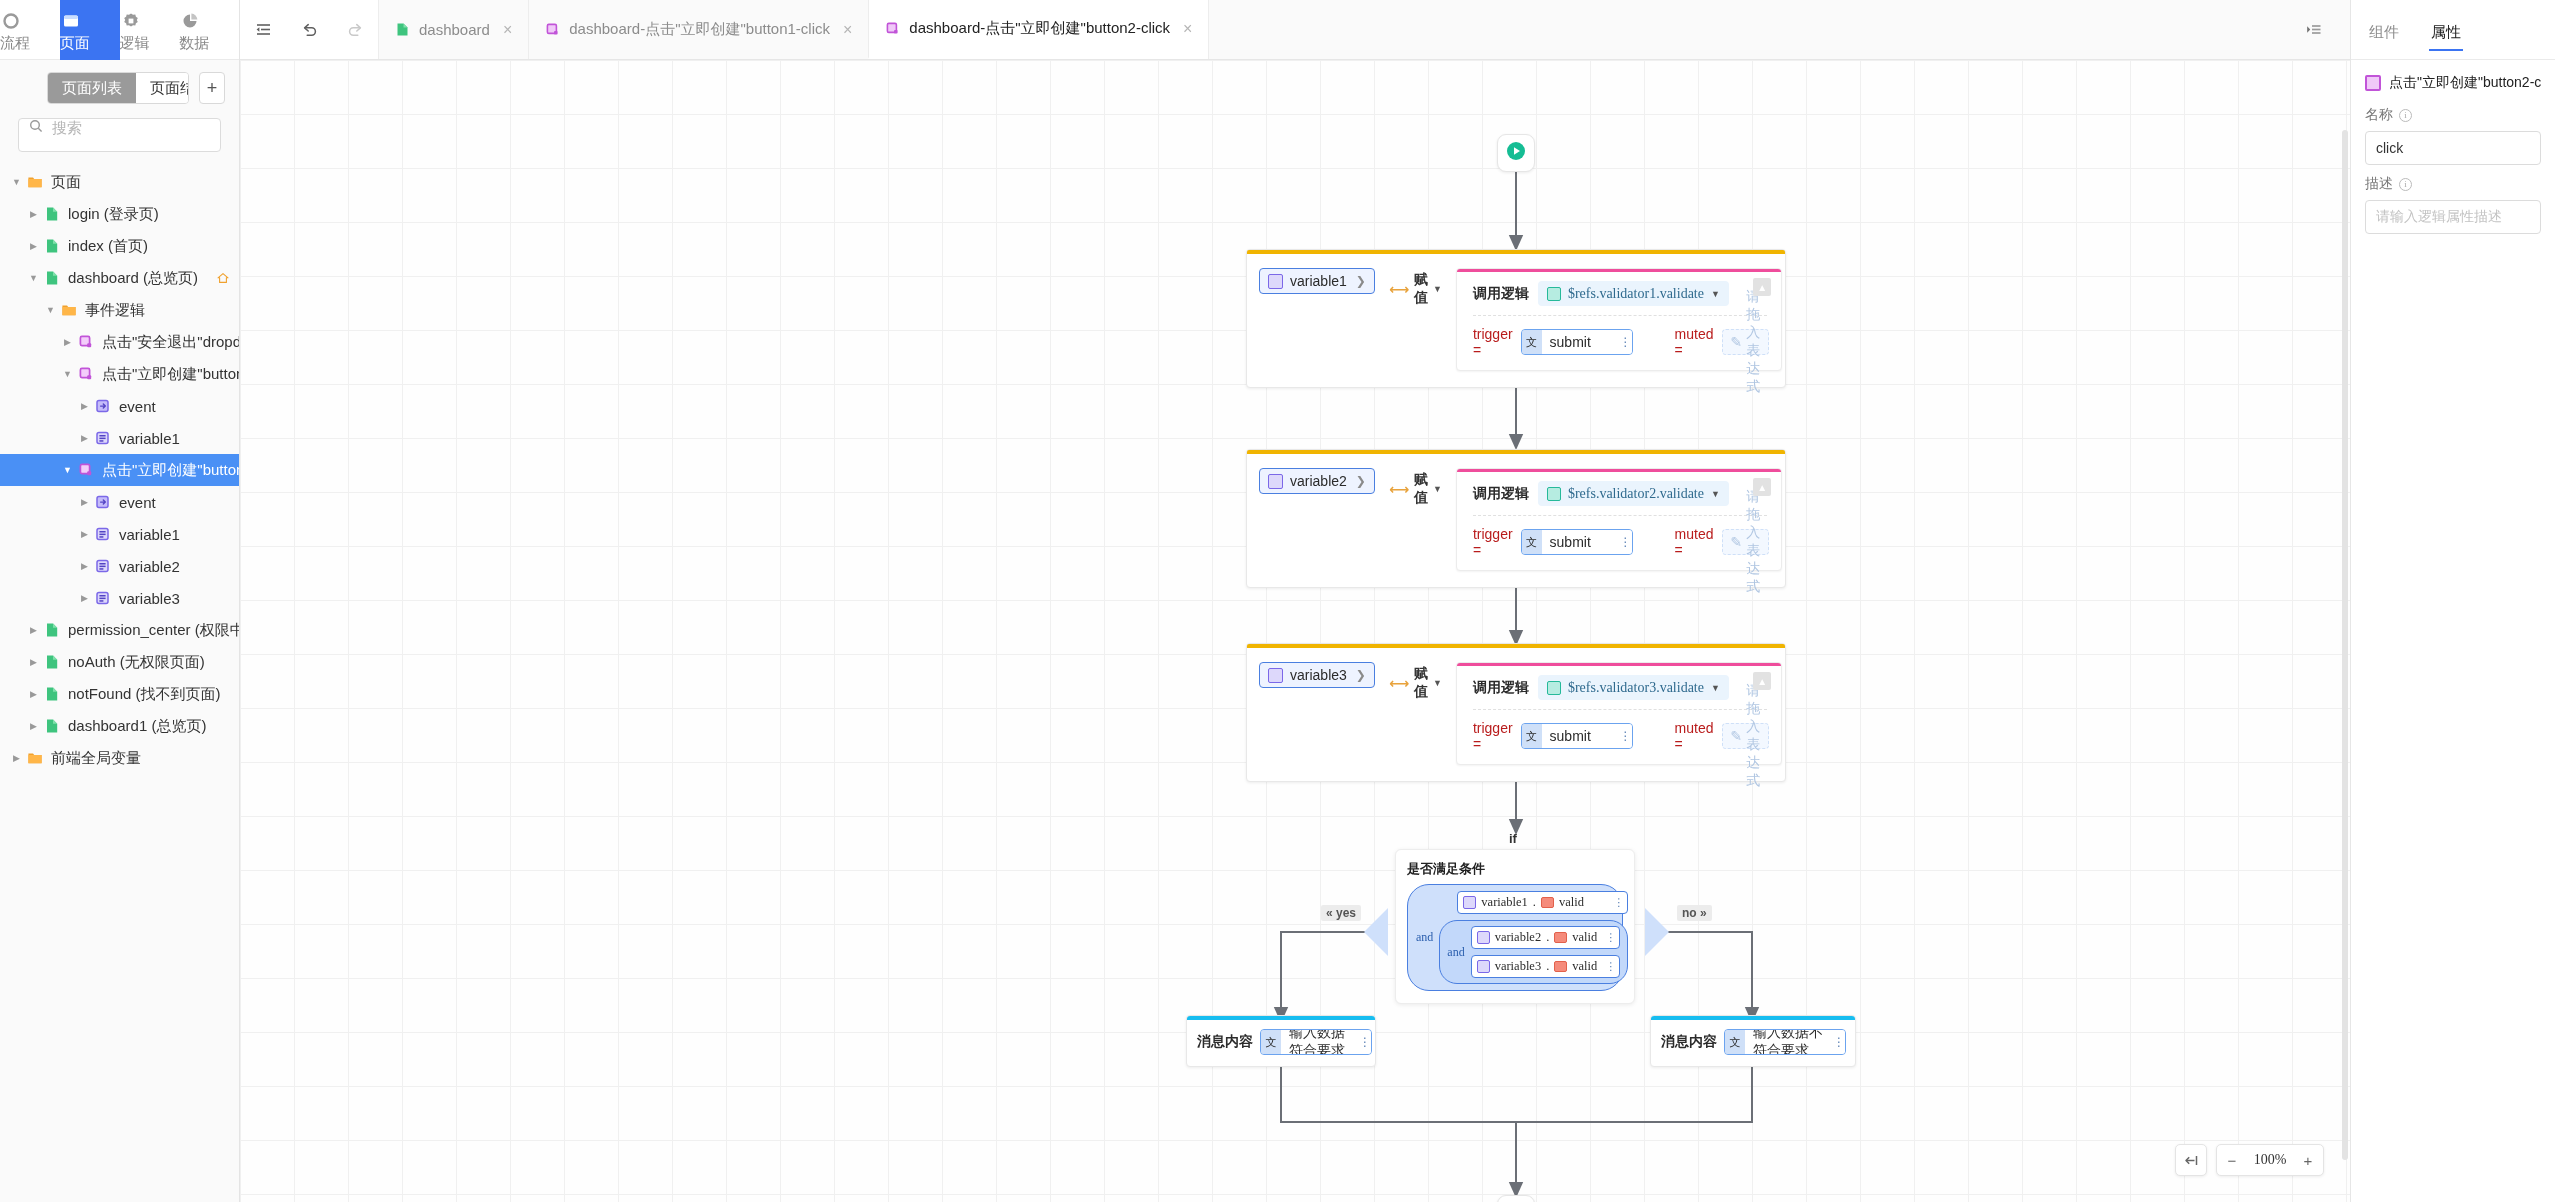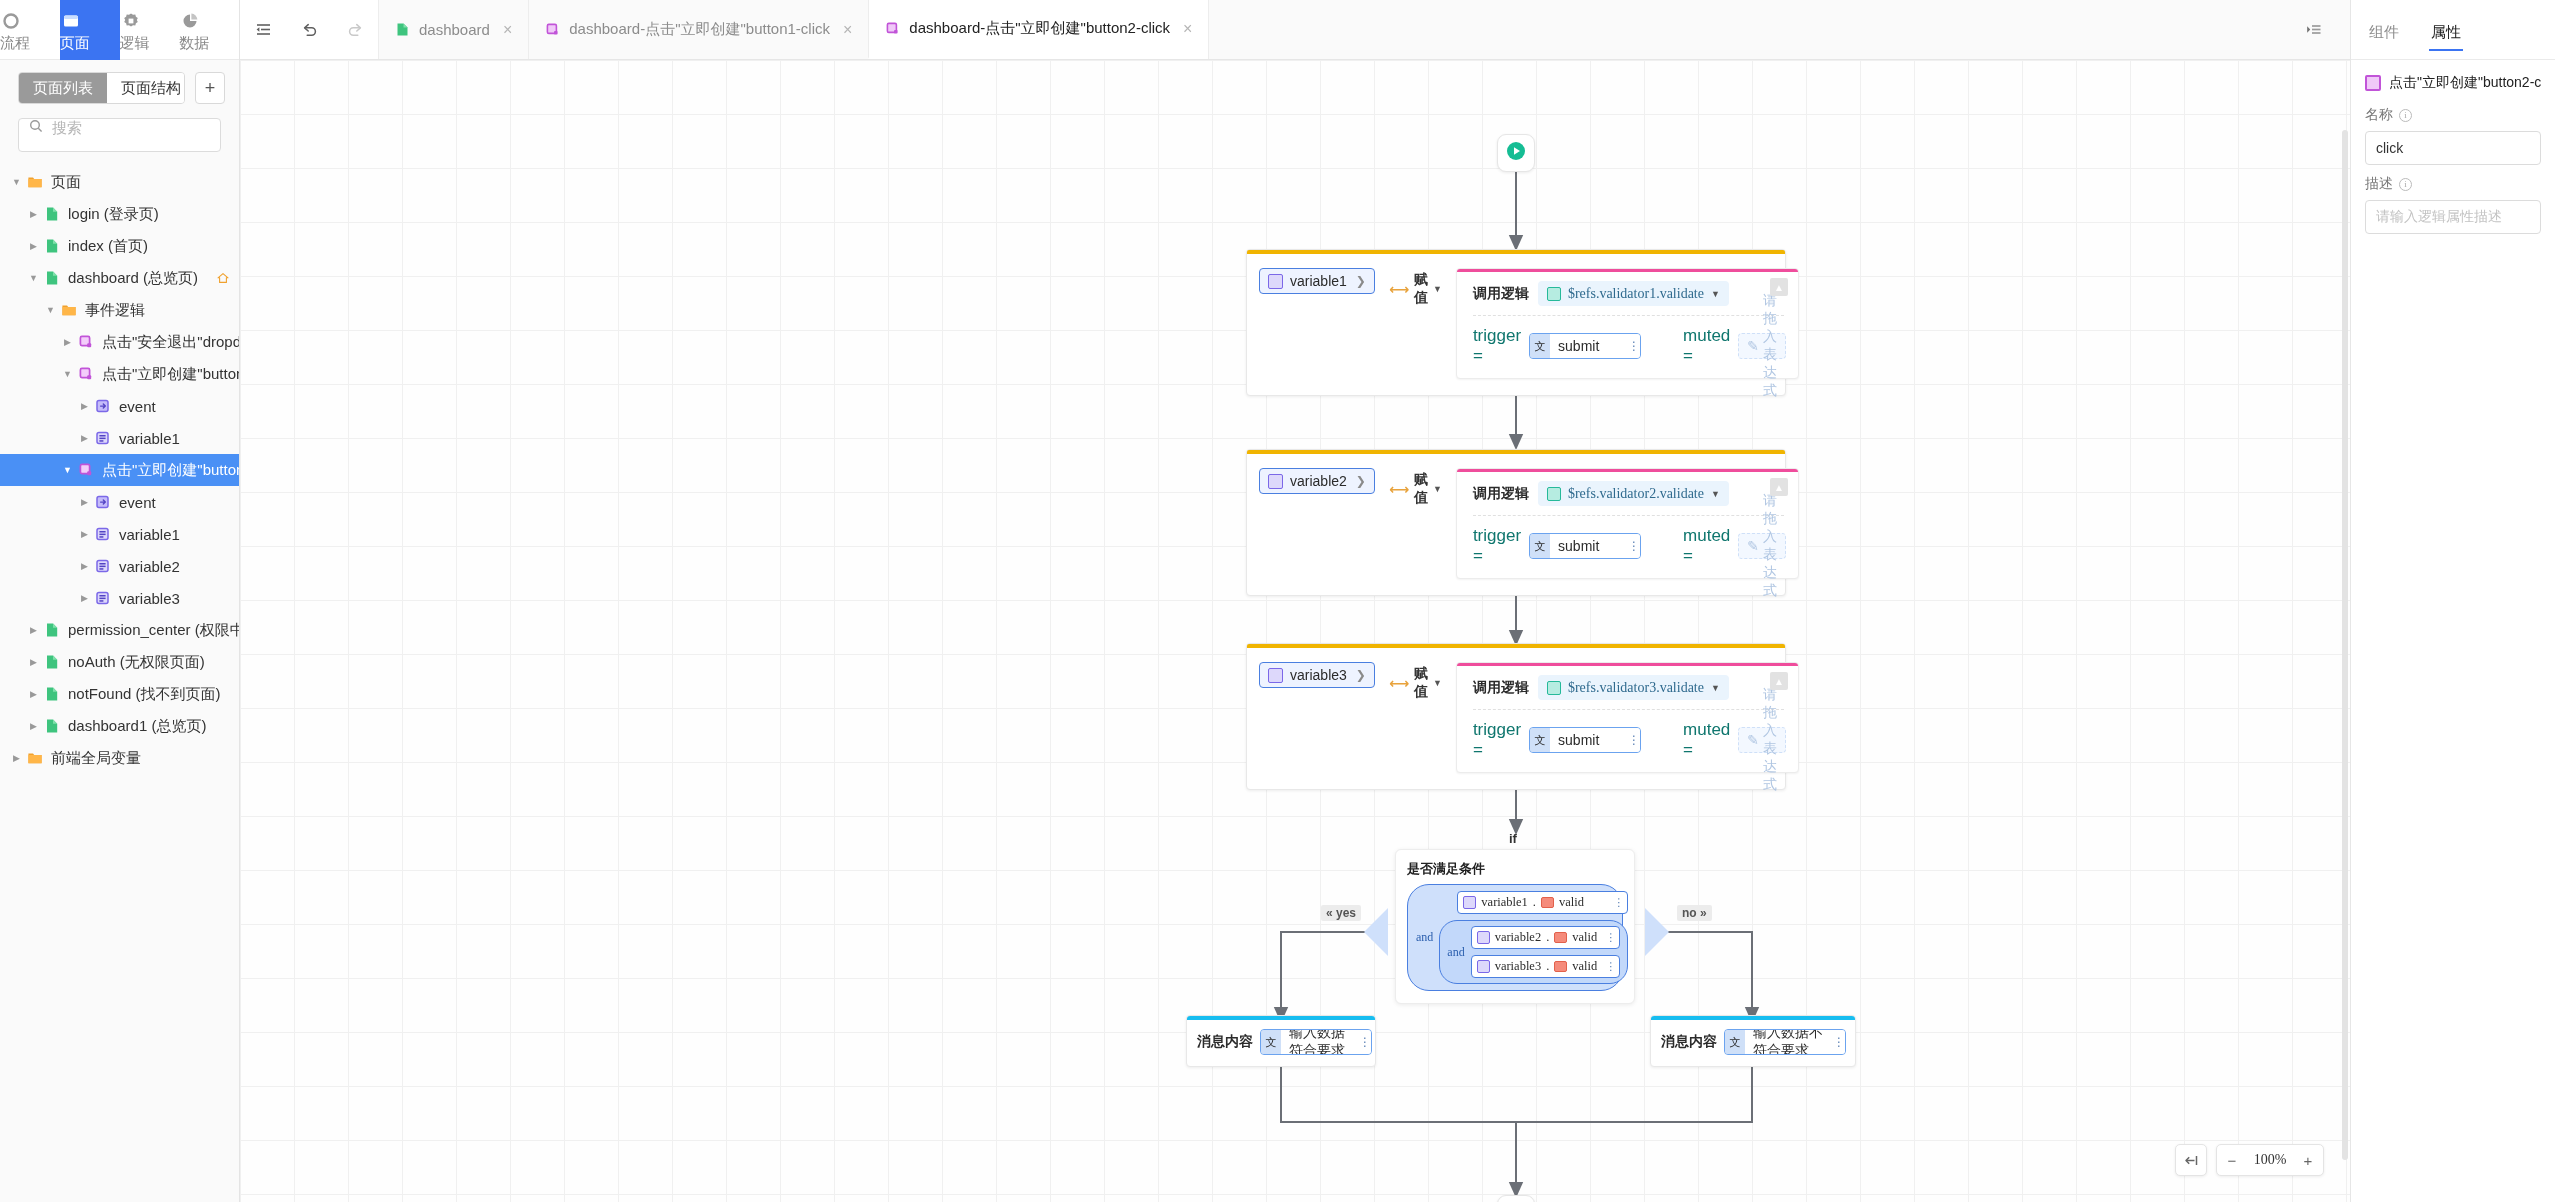"页面列表" .seg { margin-left: none -> 29px }
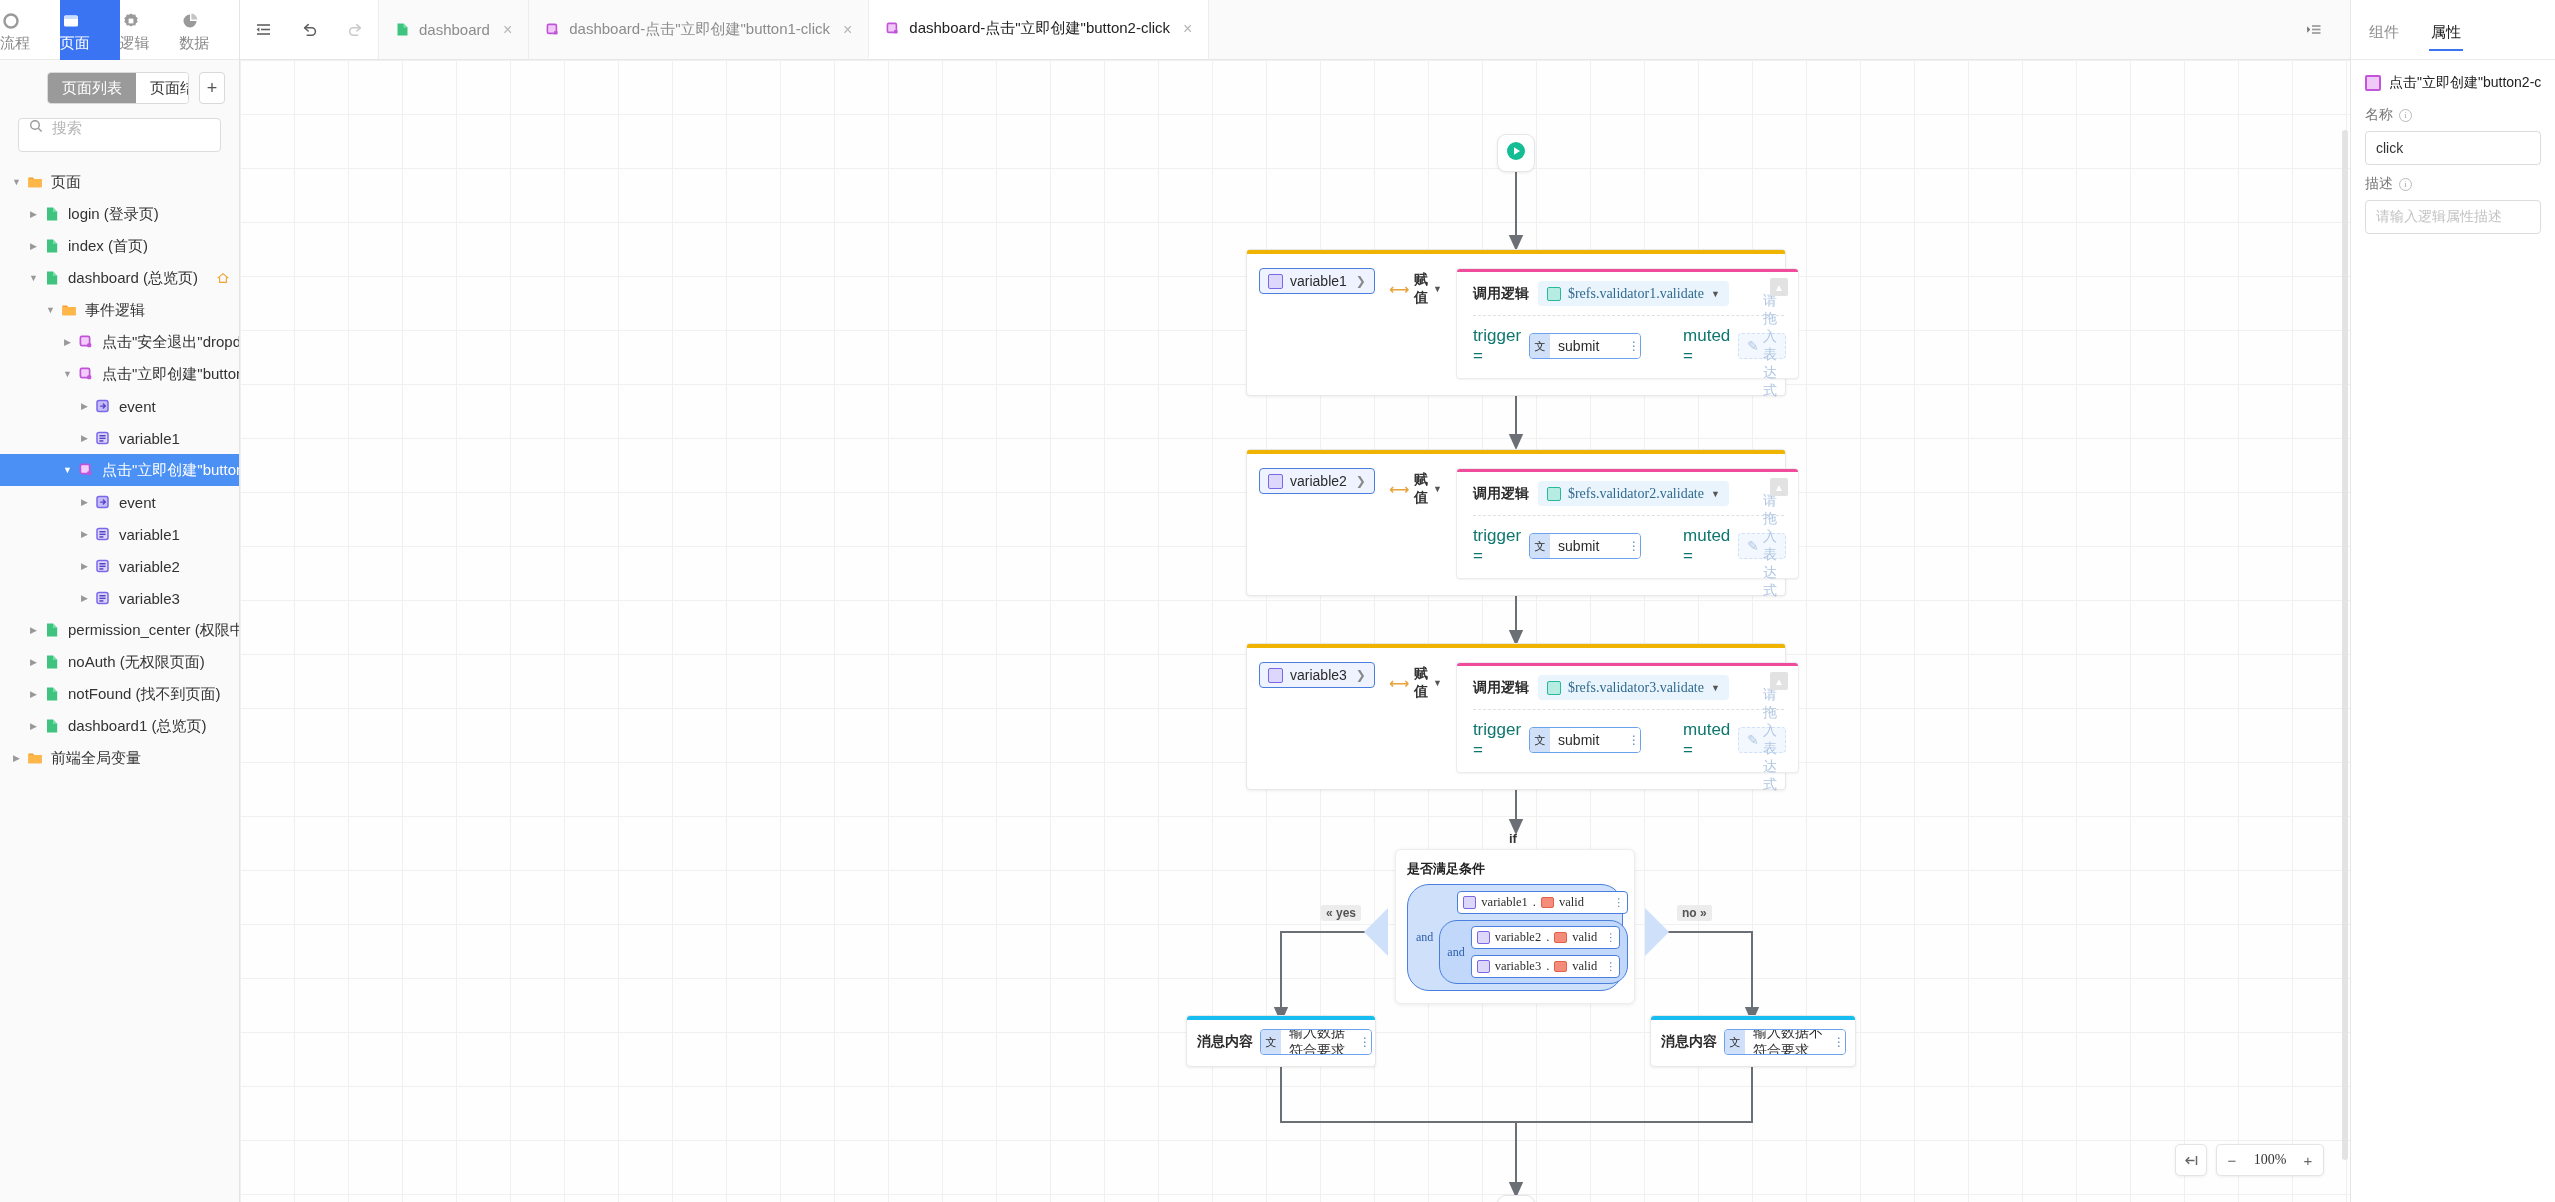"trigger =" .kv-label { color: #0f766e -> #b91c1c; font-size: 17px -> 14px }
